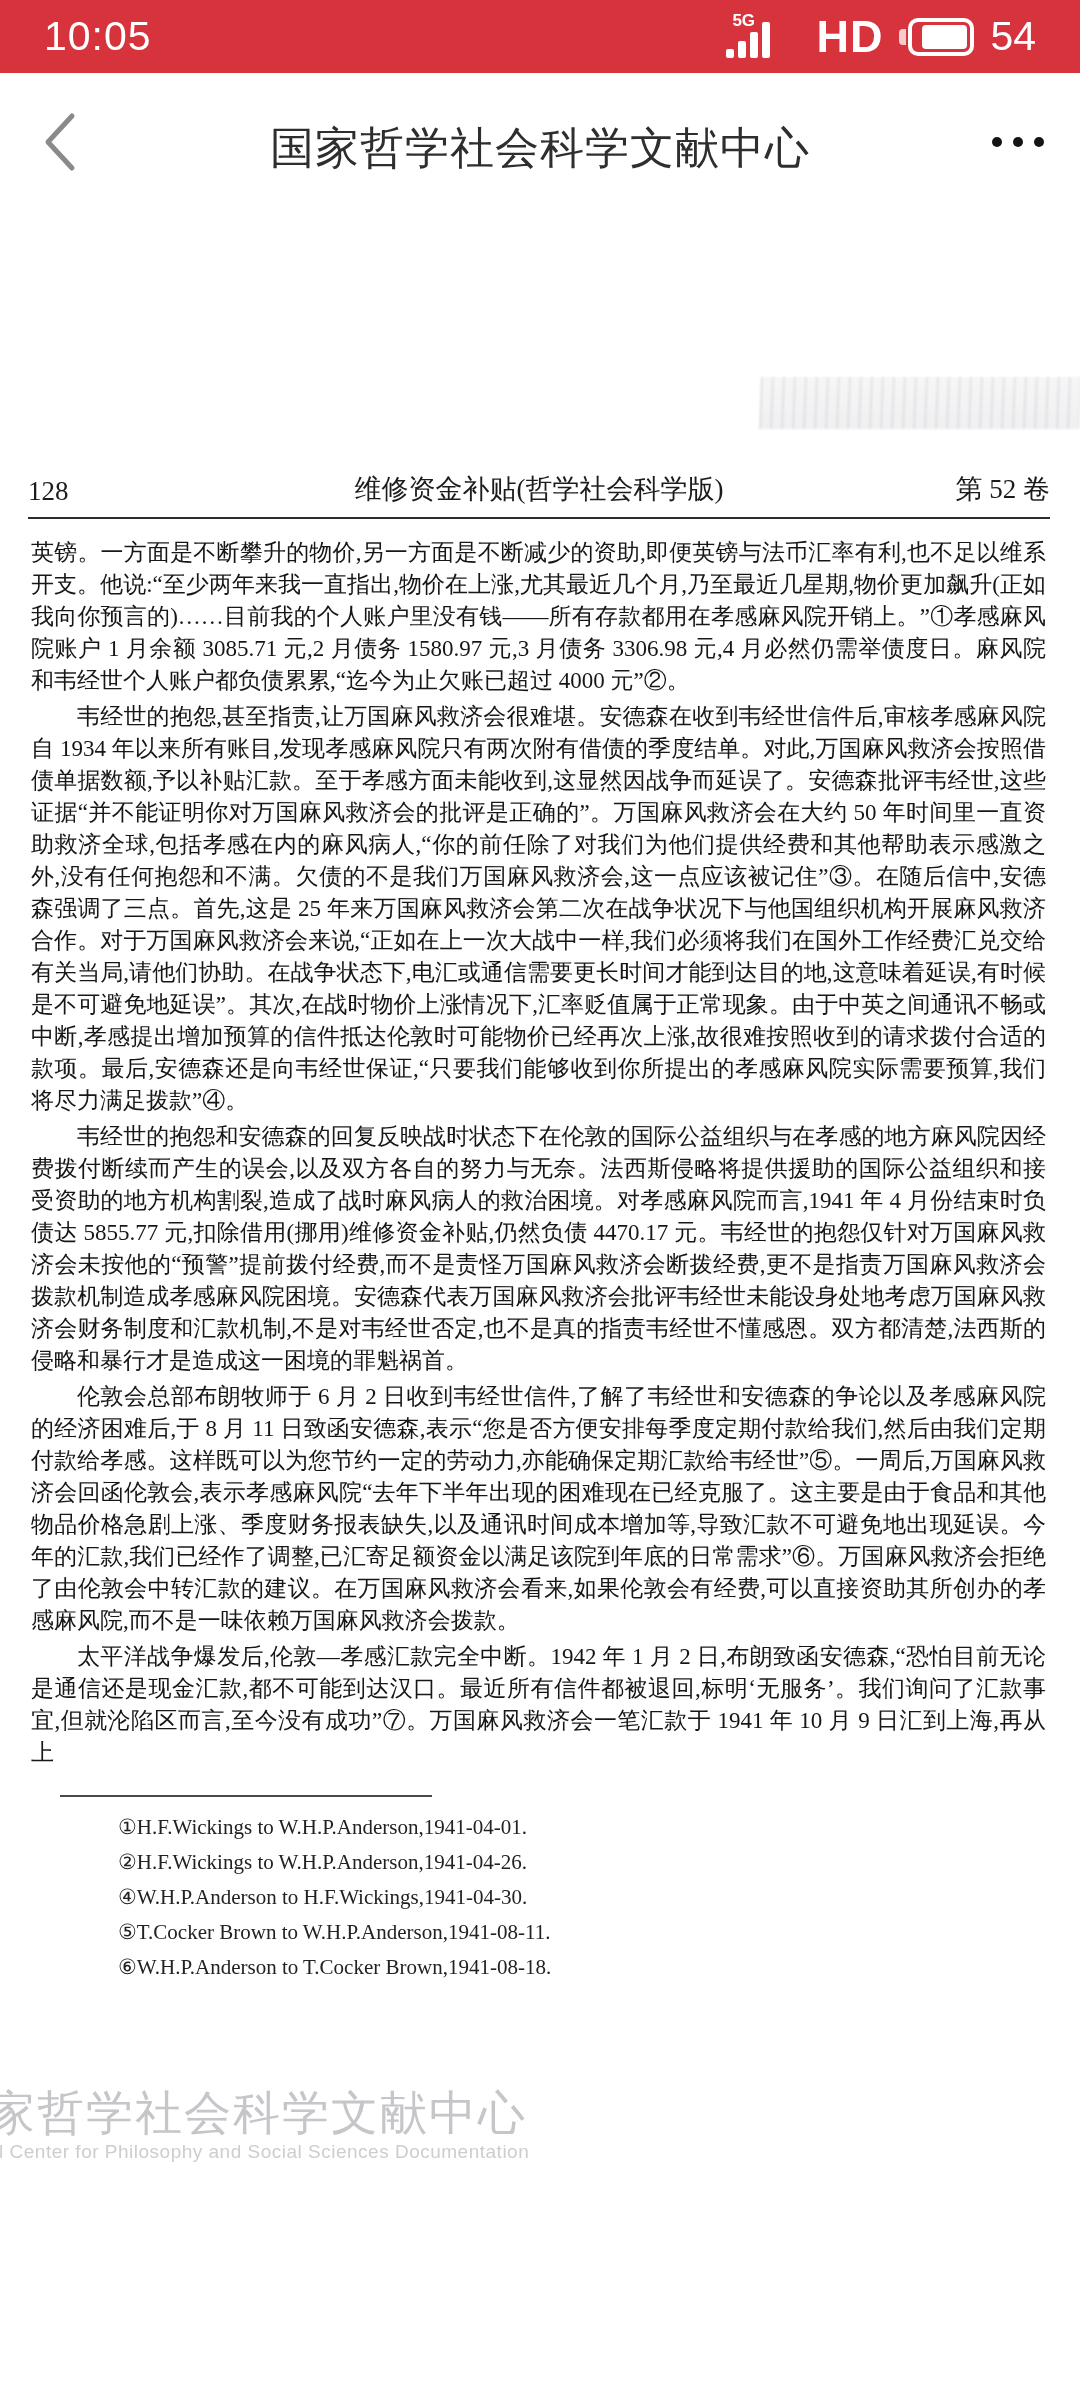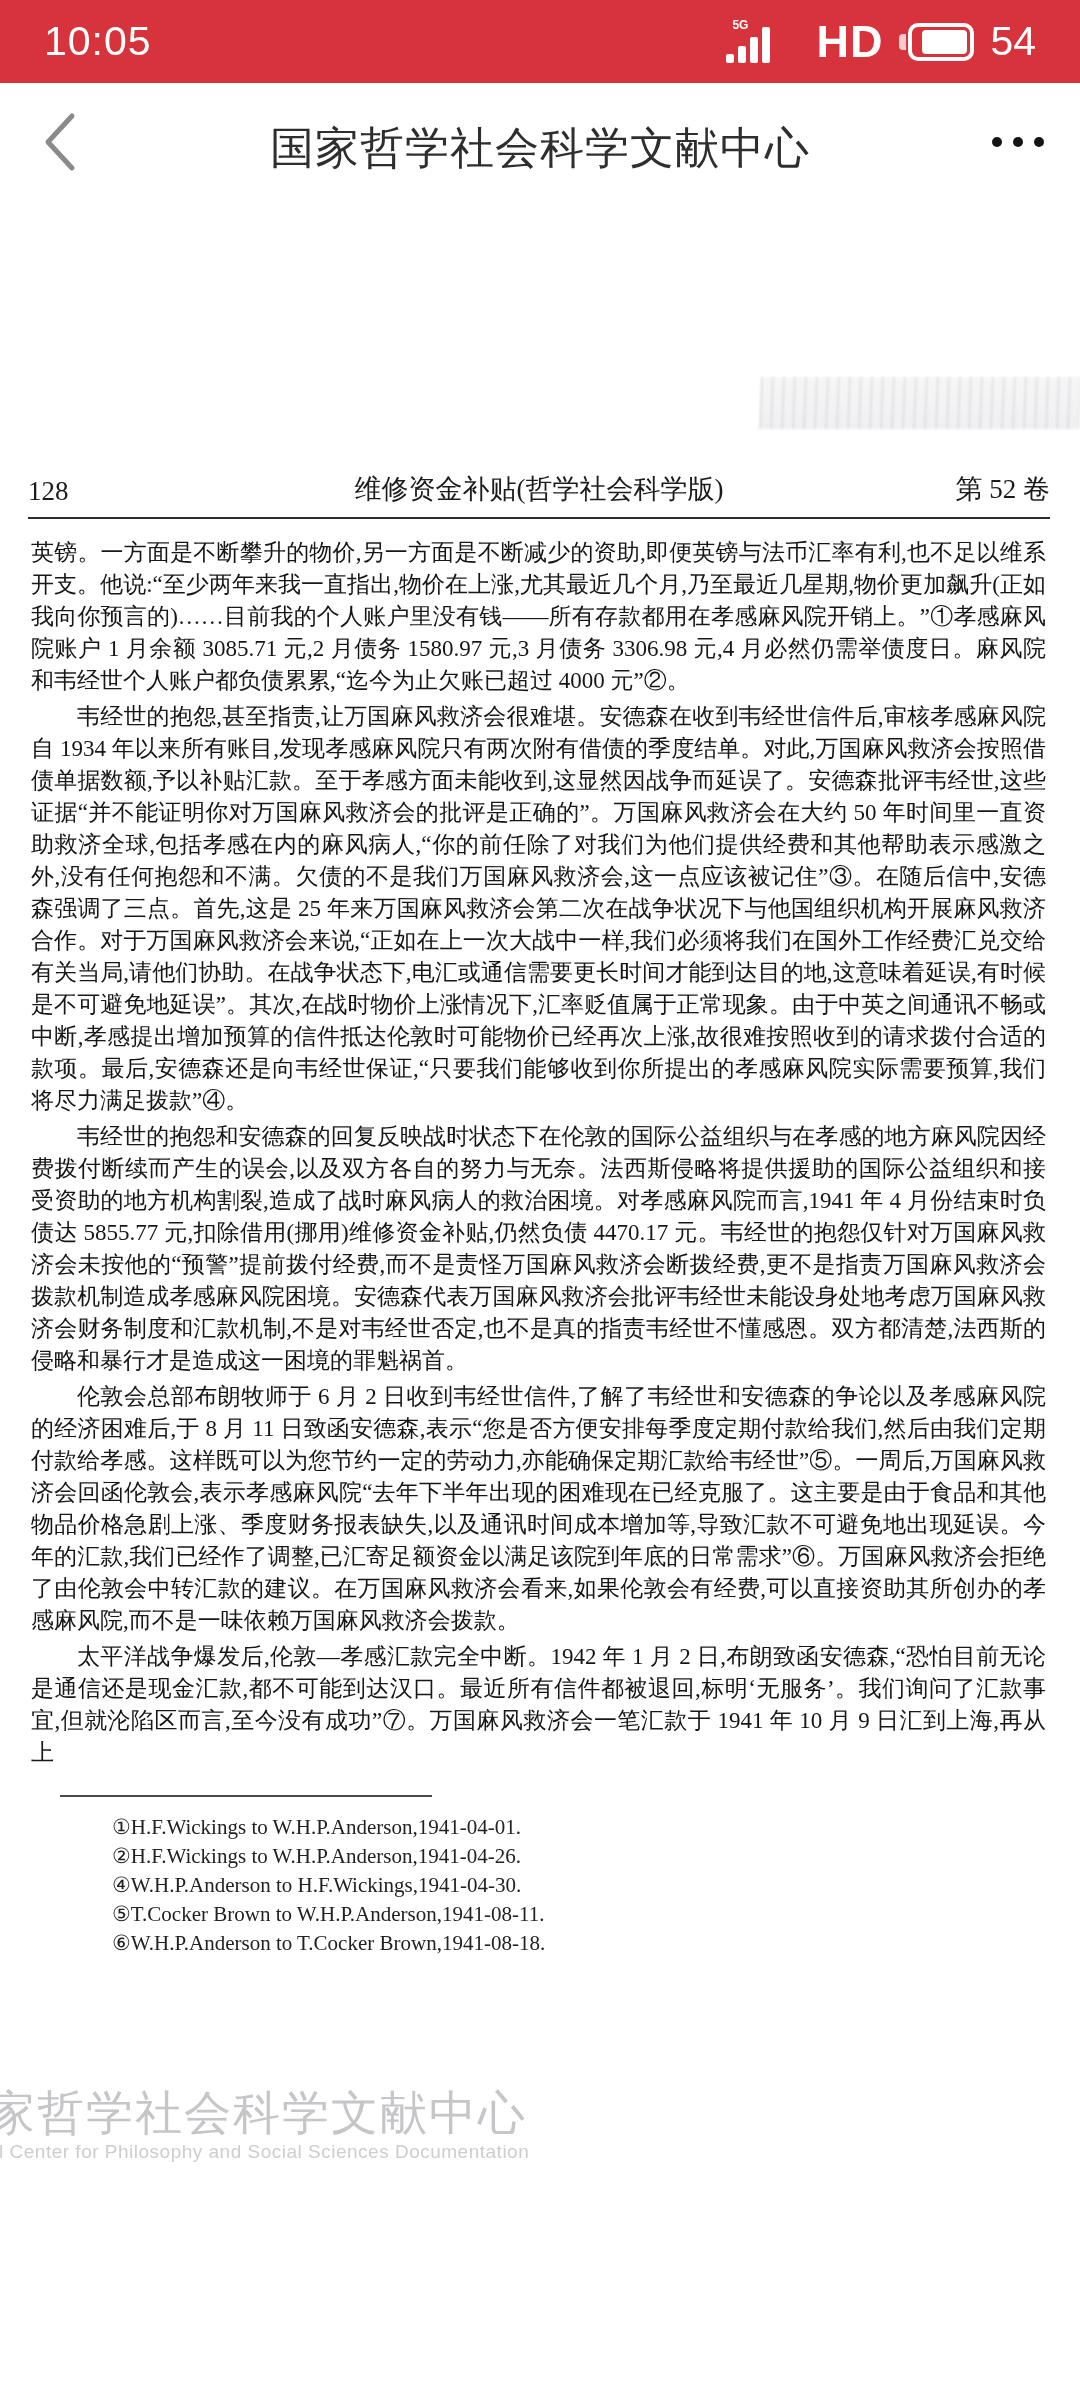"10:05" .status-bar { height: 83px -> 73px }
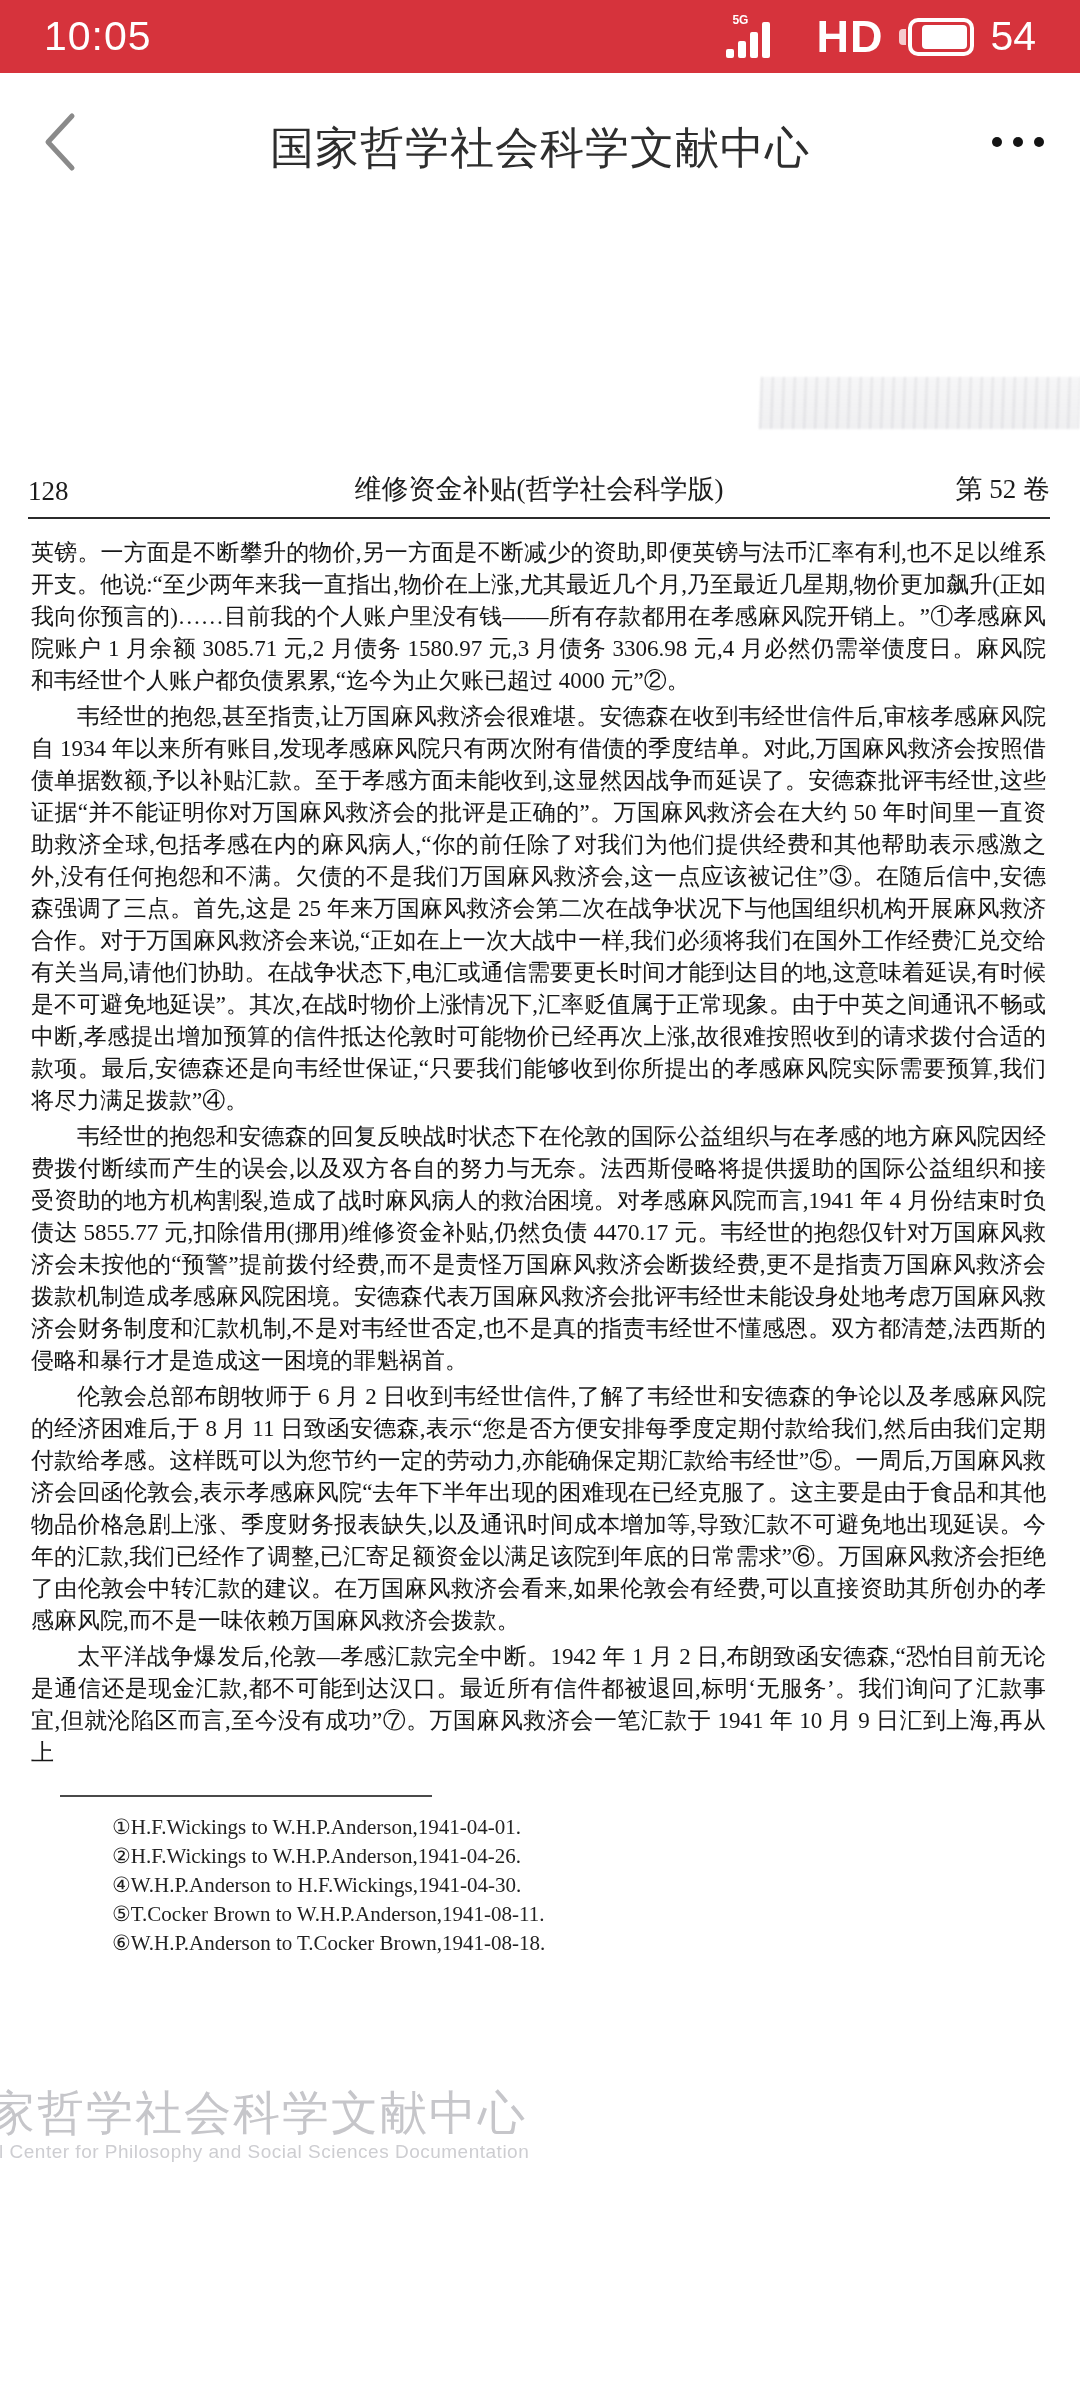"5G" .signal .g-label { font-size: 12px -> 17px }
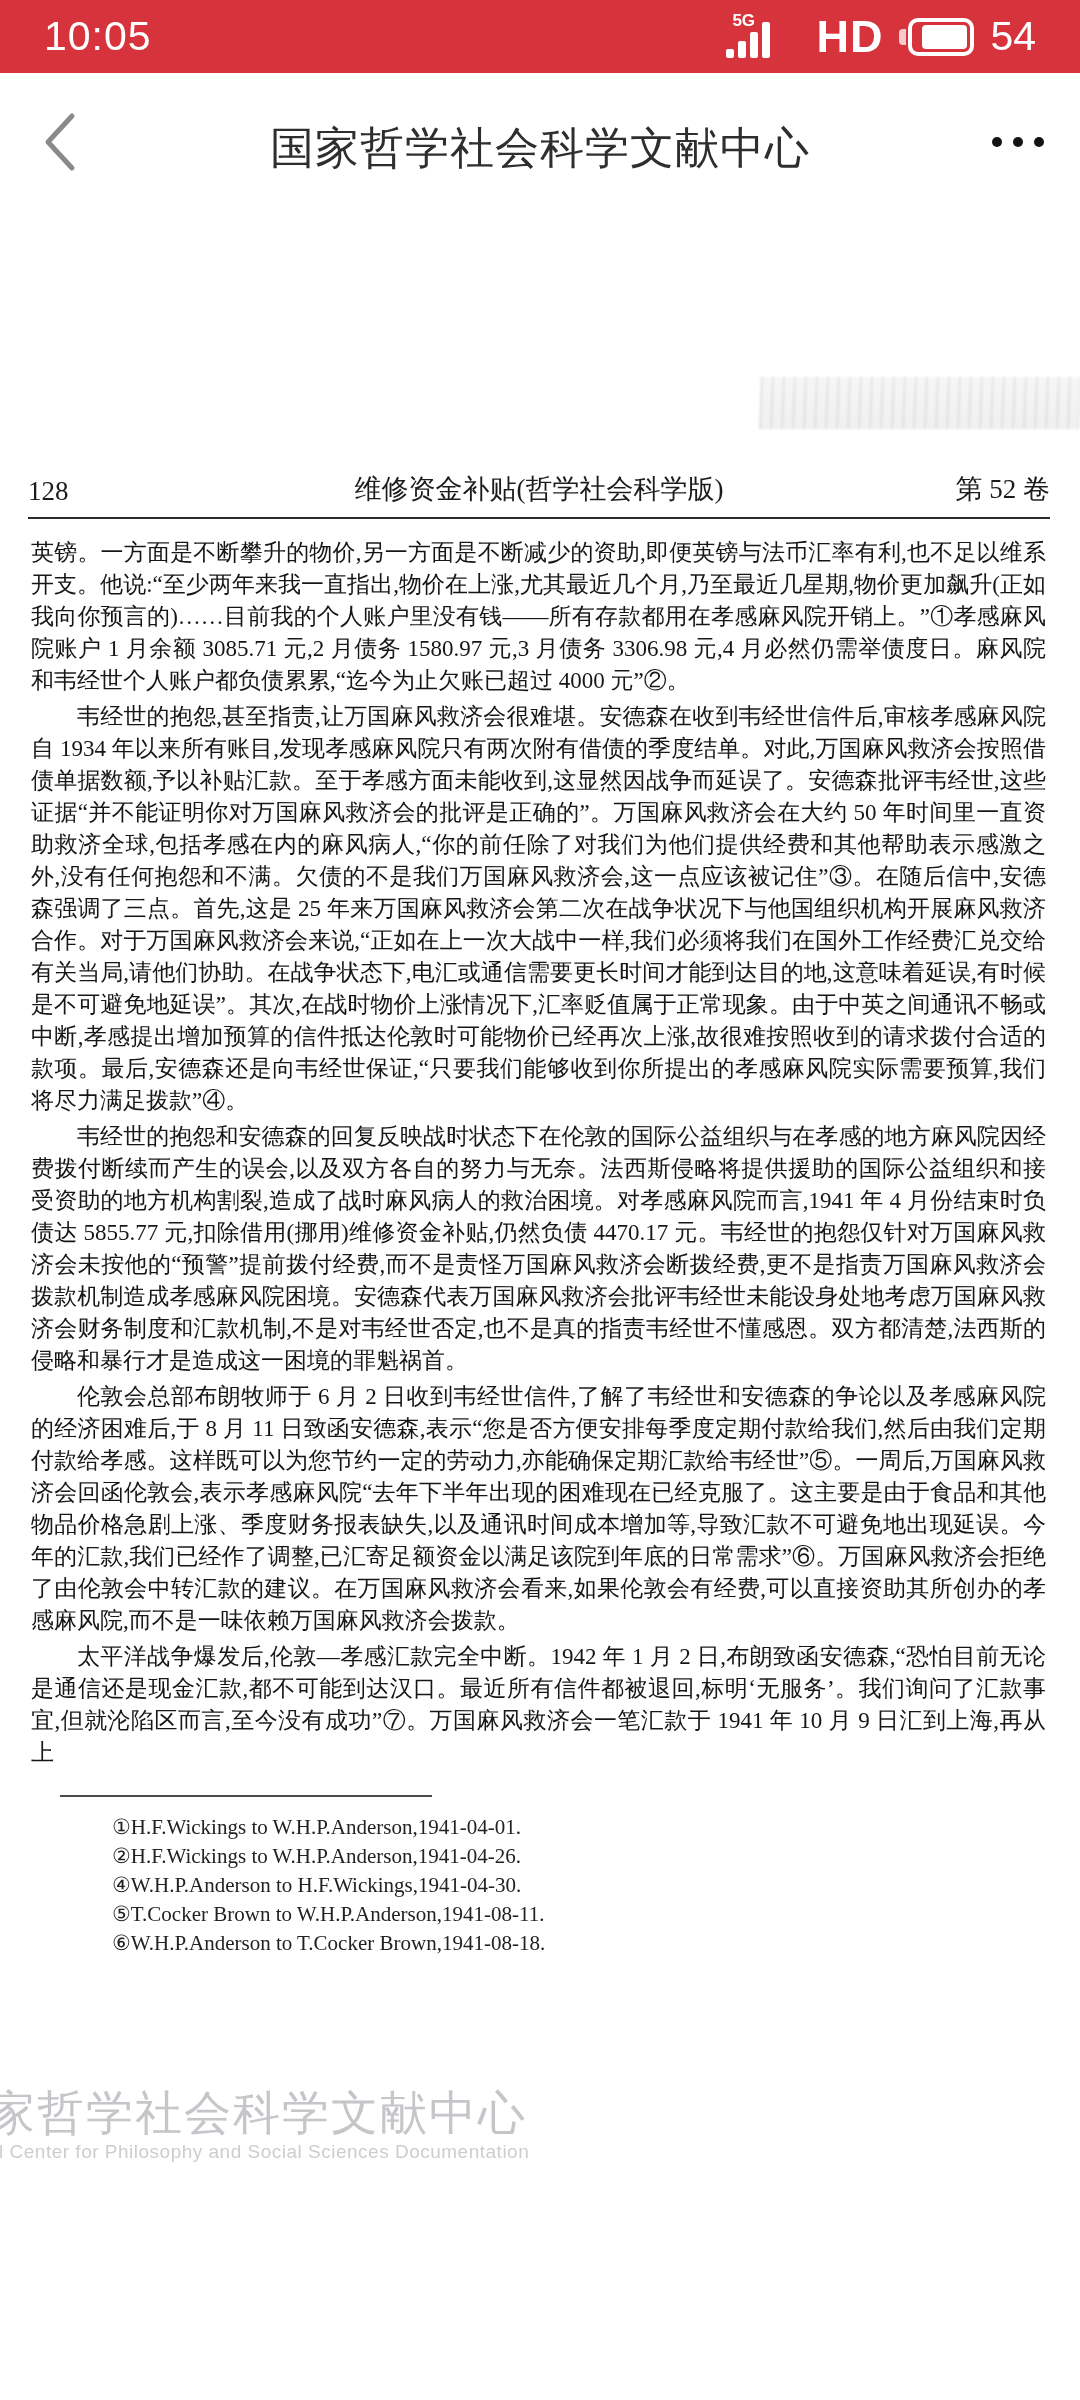"①H.F.Wickings to" .footnotes div { margin: 0 -> 6px }
